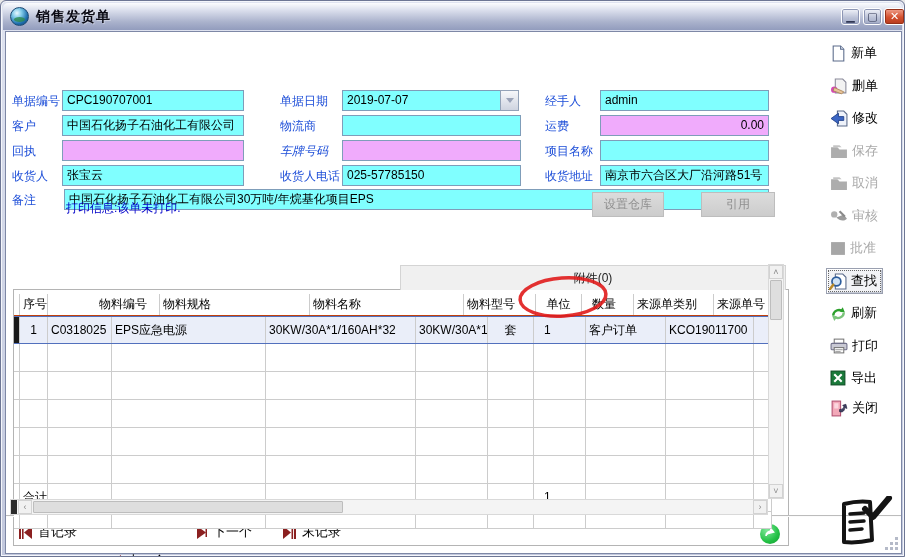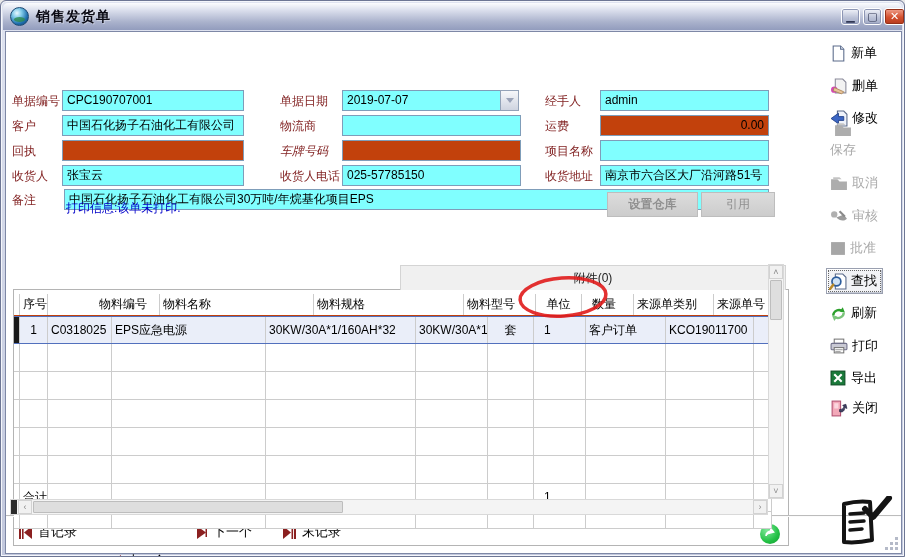"单据编号" .fld-label { color: #7f1d1d -> #1d4ed8 }
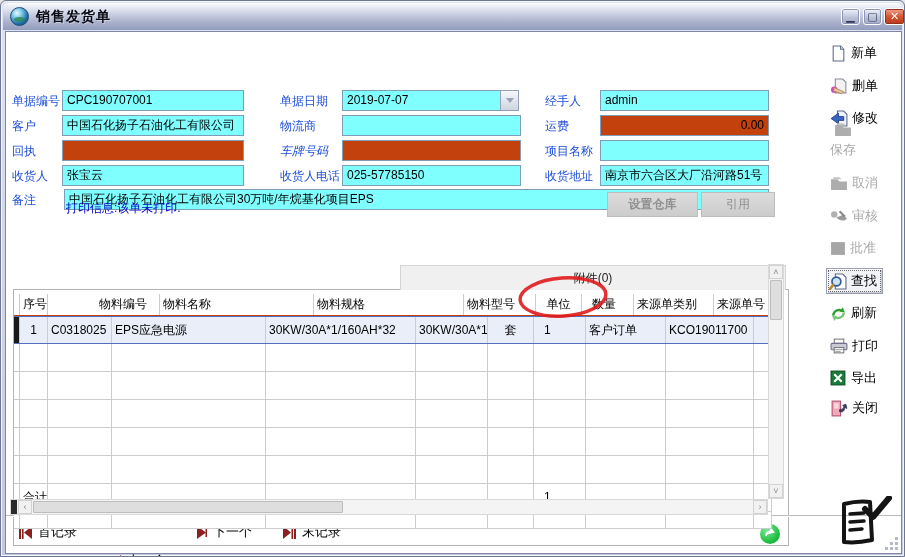"0.00" .fld.white { background: #c2410c -> #f0abfc }
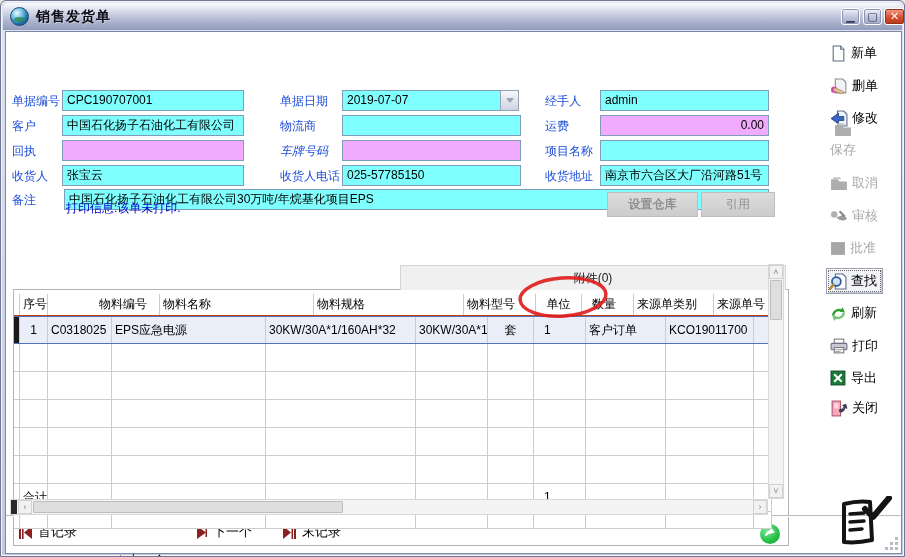"保存" div.side-item { flex-direction: column -> none; top: 89px -> 106px }
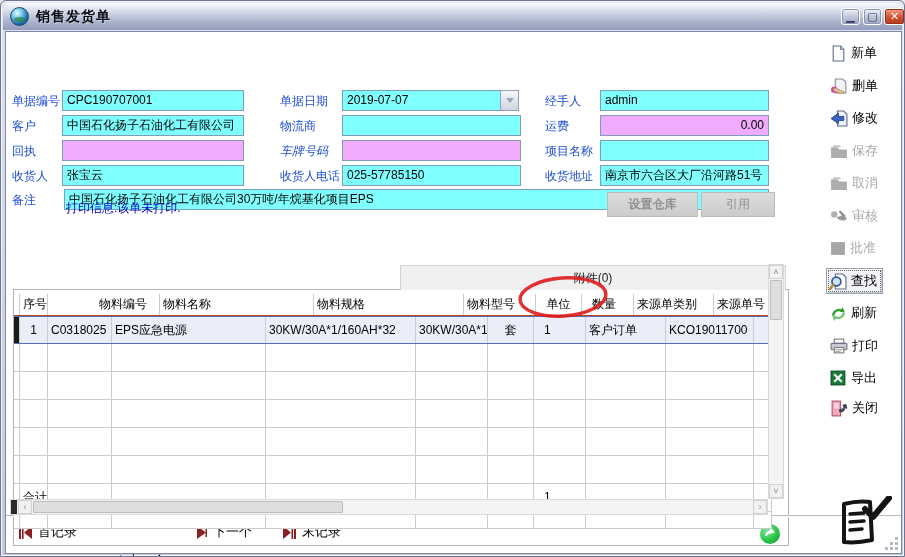"设置仓库" div.gray-btn { font-weight: bold -> none; left: 601px -> 586px; width: 91px -> 72px }
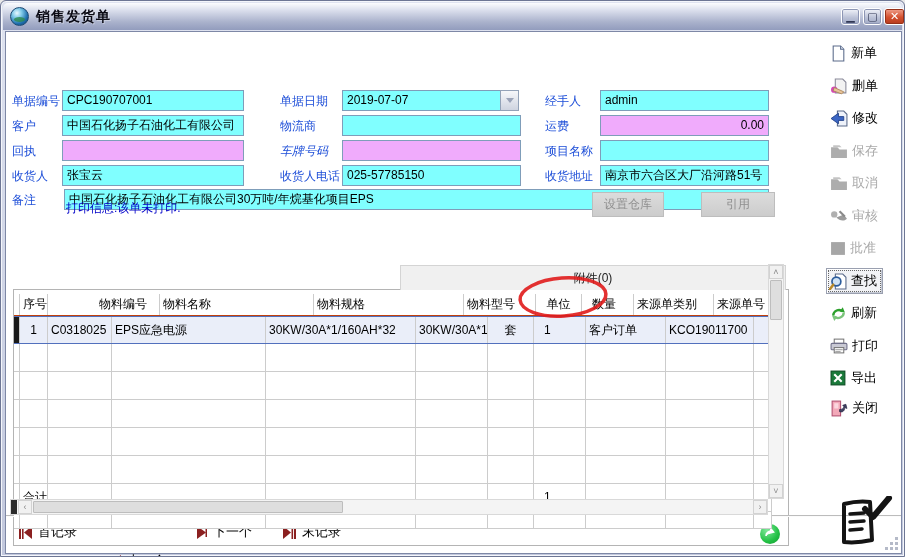"物料名称" div.gcell { order: before "物料规格" -> after "物料规格" }
